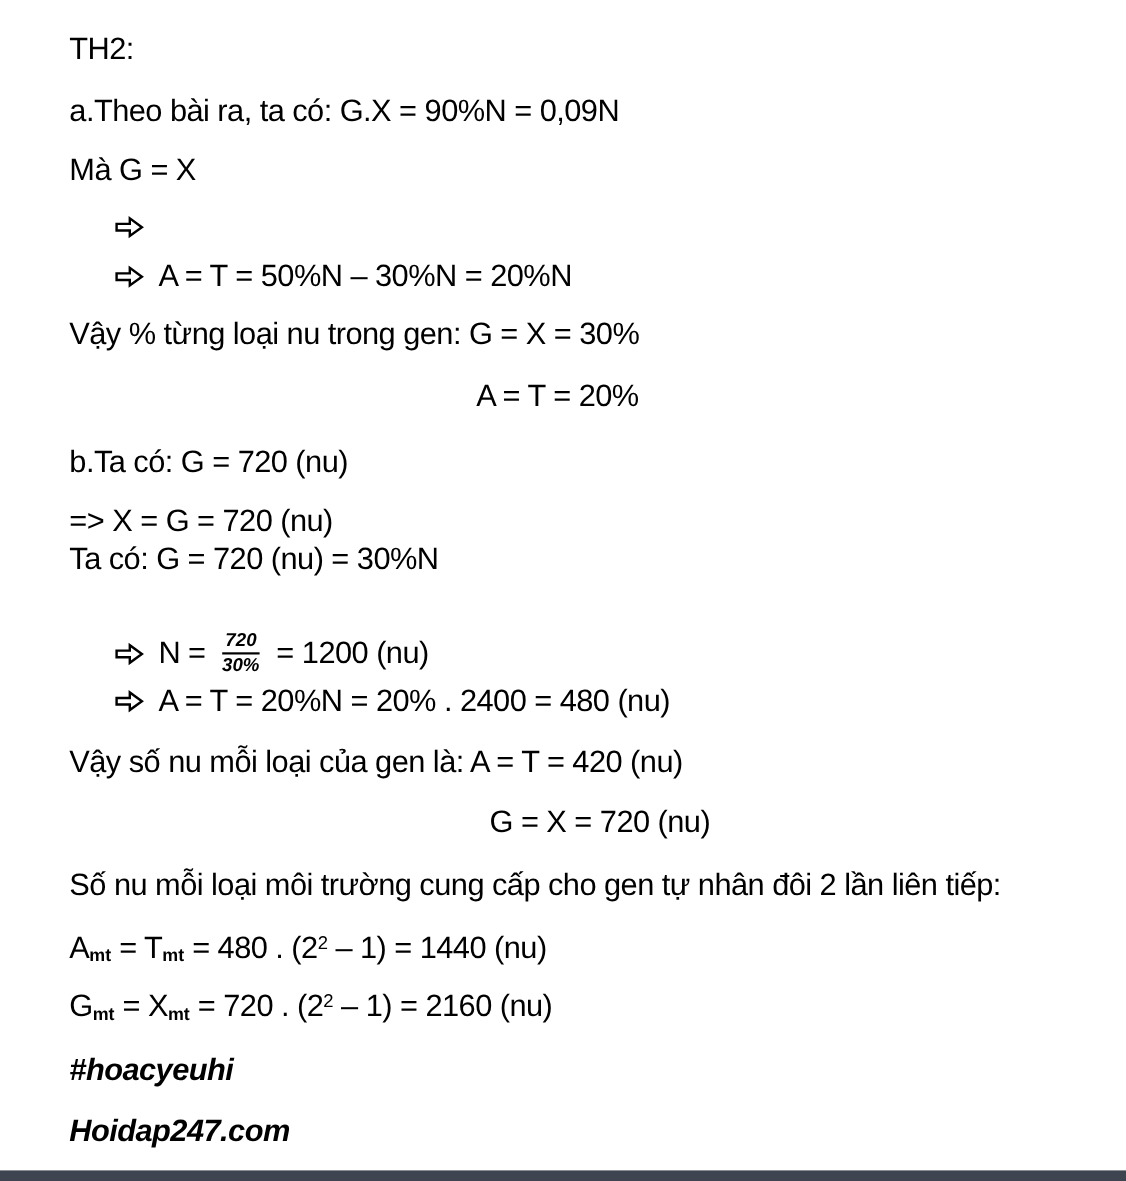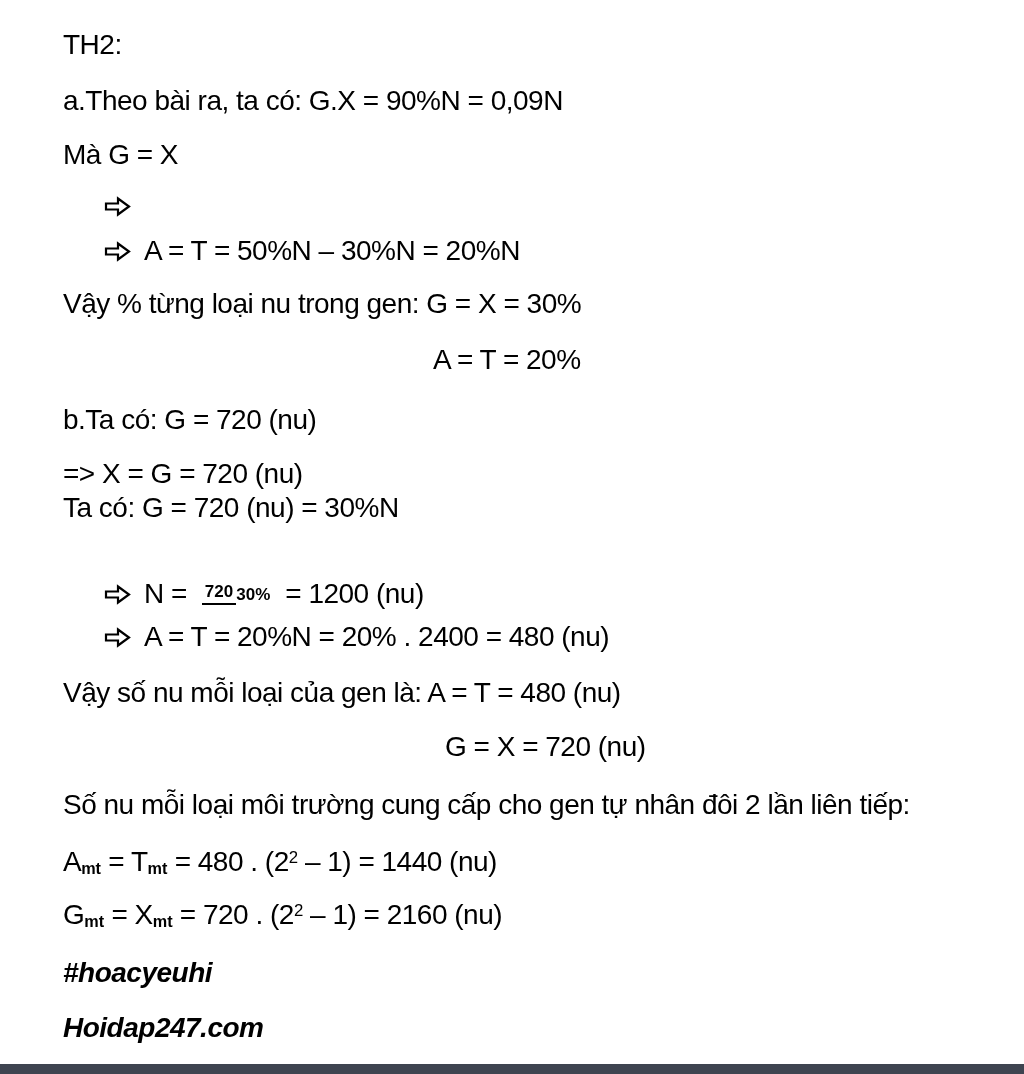"720" .frac { align-items: flex-end -> flex-start; flex-direction: row -> column; font-style: none -> italic }
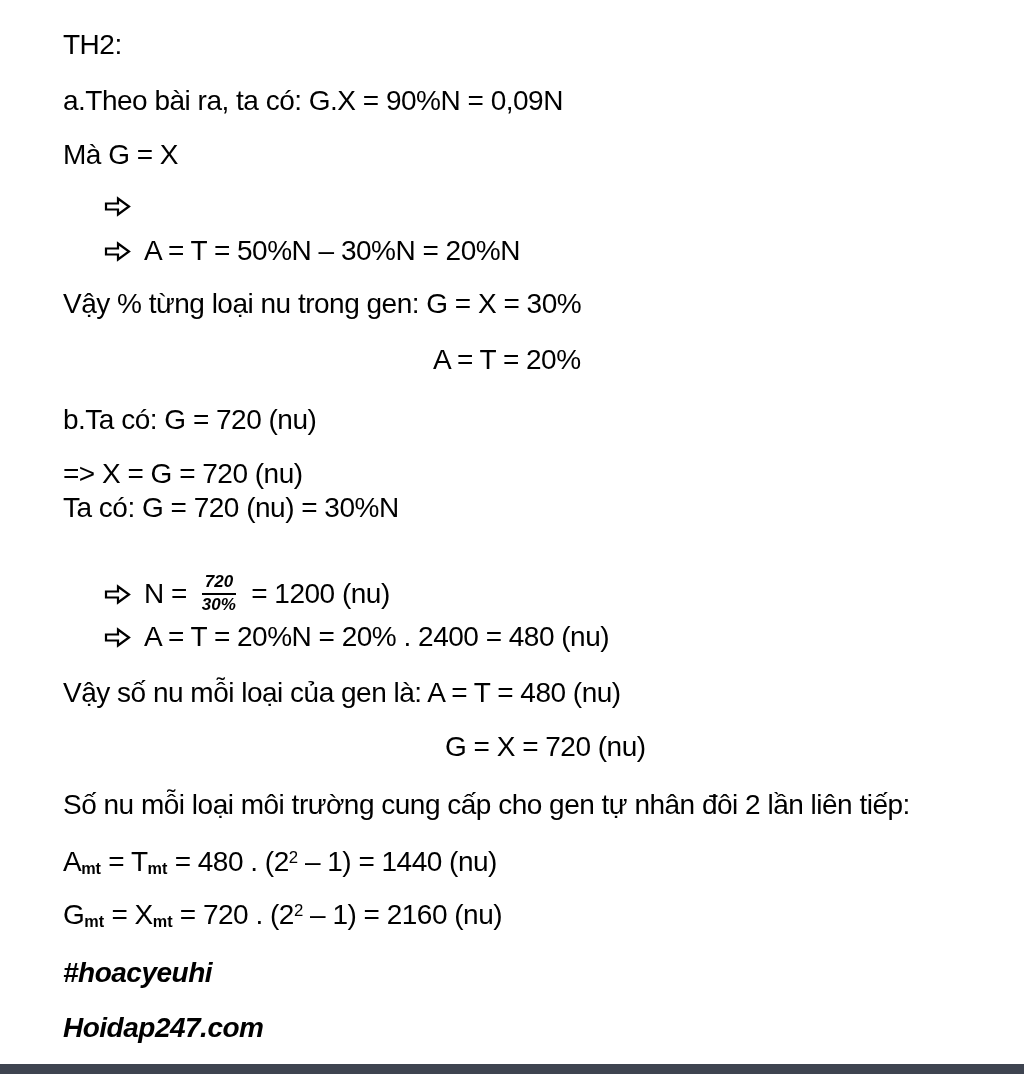"Vậy số nu mỗi loại" div.line { text: 480 -> 420 }
